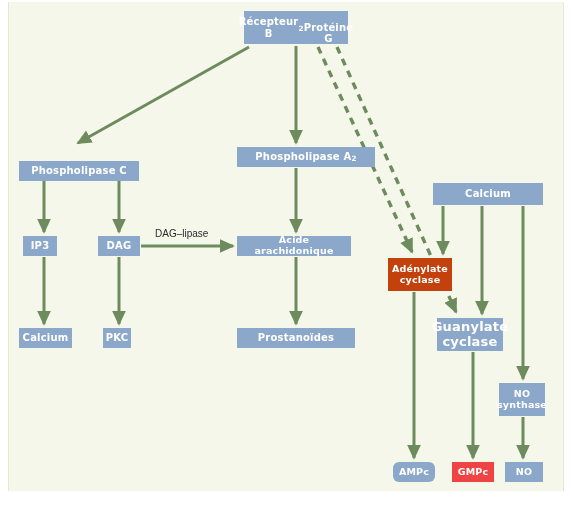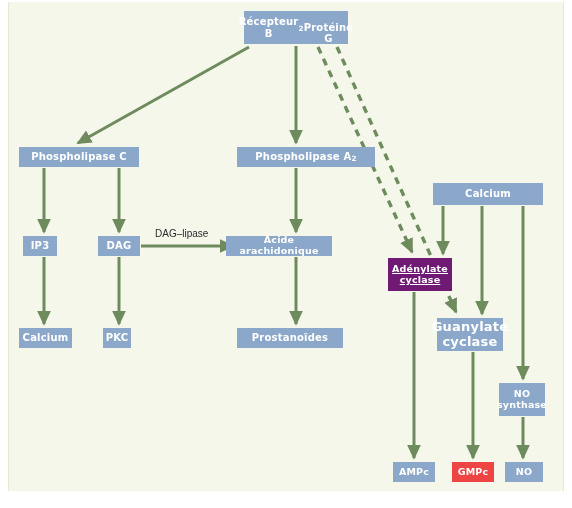"Phospholipase C" div.node { top: 147px -> 161px }
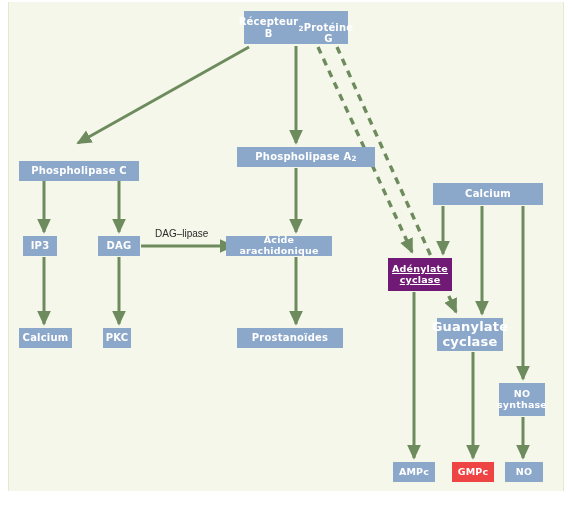"Acide arachidonique" div.node { left: 226px -> 237px; width: 106px -> 114px }
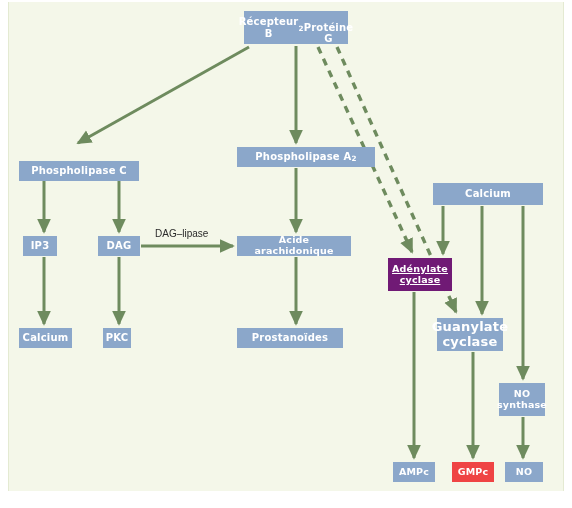"Adénylate" div.node { background: #701a75 -> #c2410c; text-decoration: underline -> none }
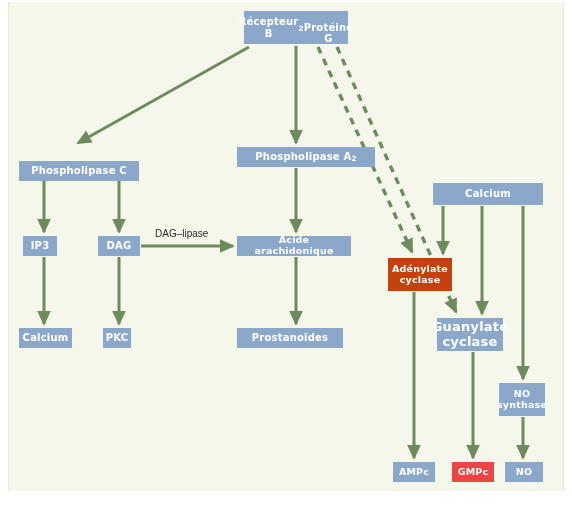"Prostanoïdes" div.node { width: 106px -> 118px }
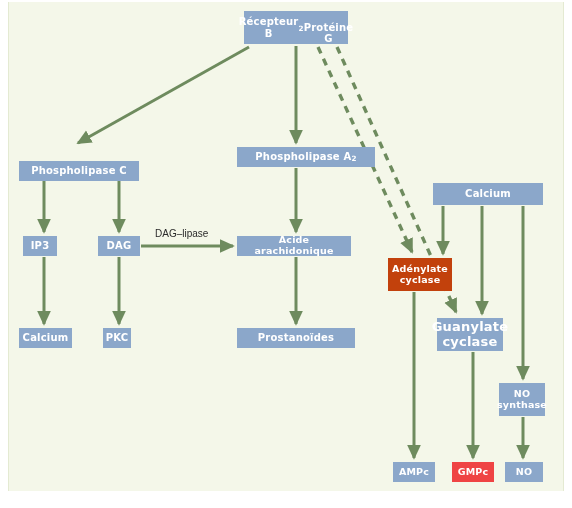"AMPc" div.node { border-radius: none -> 6px }
